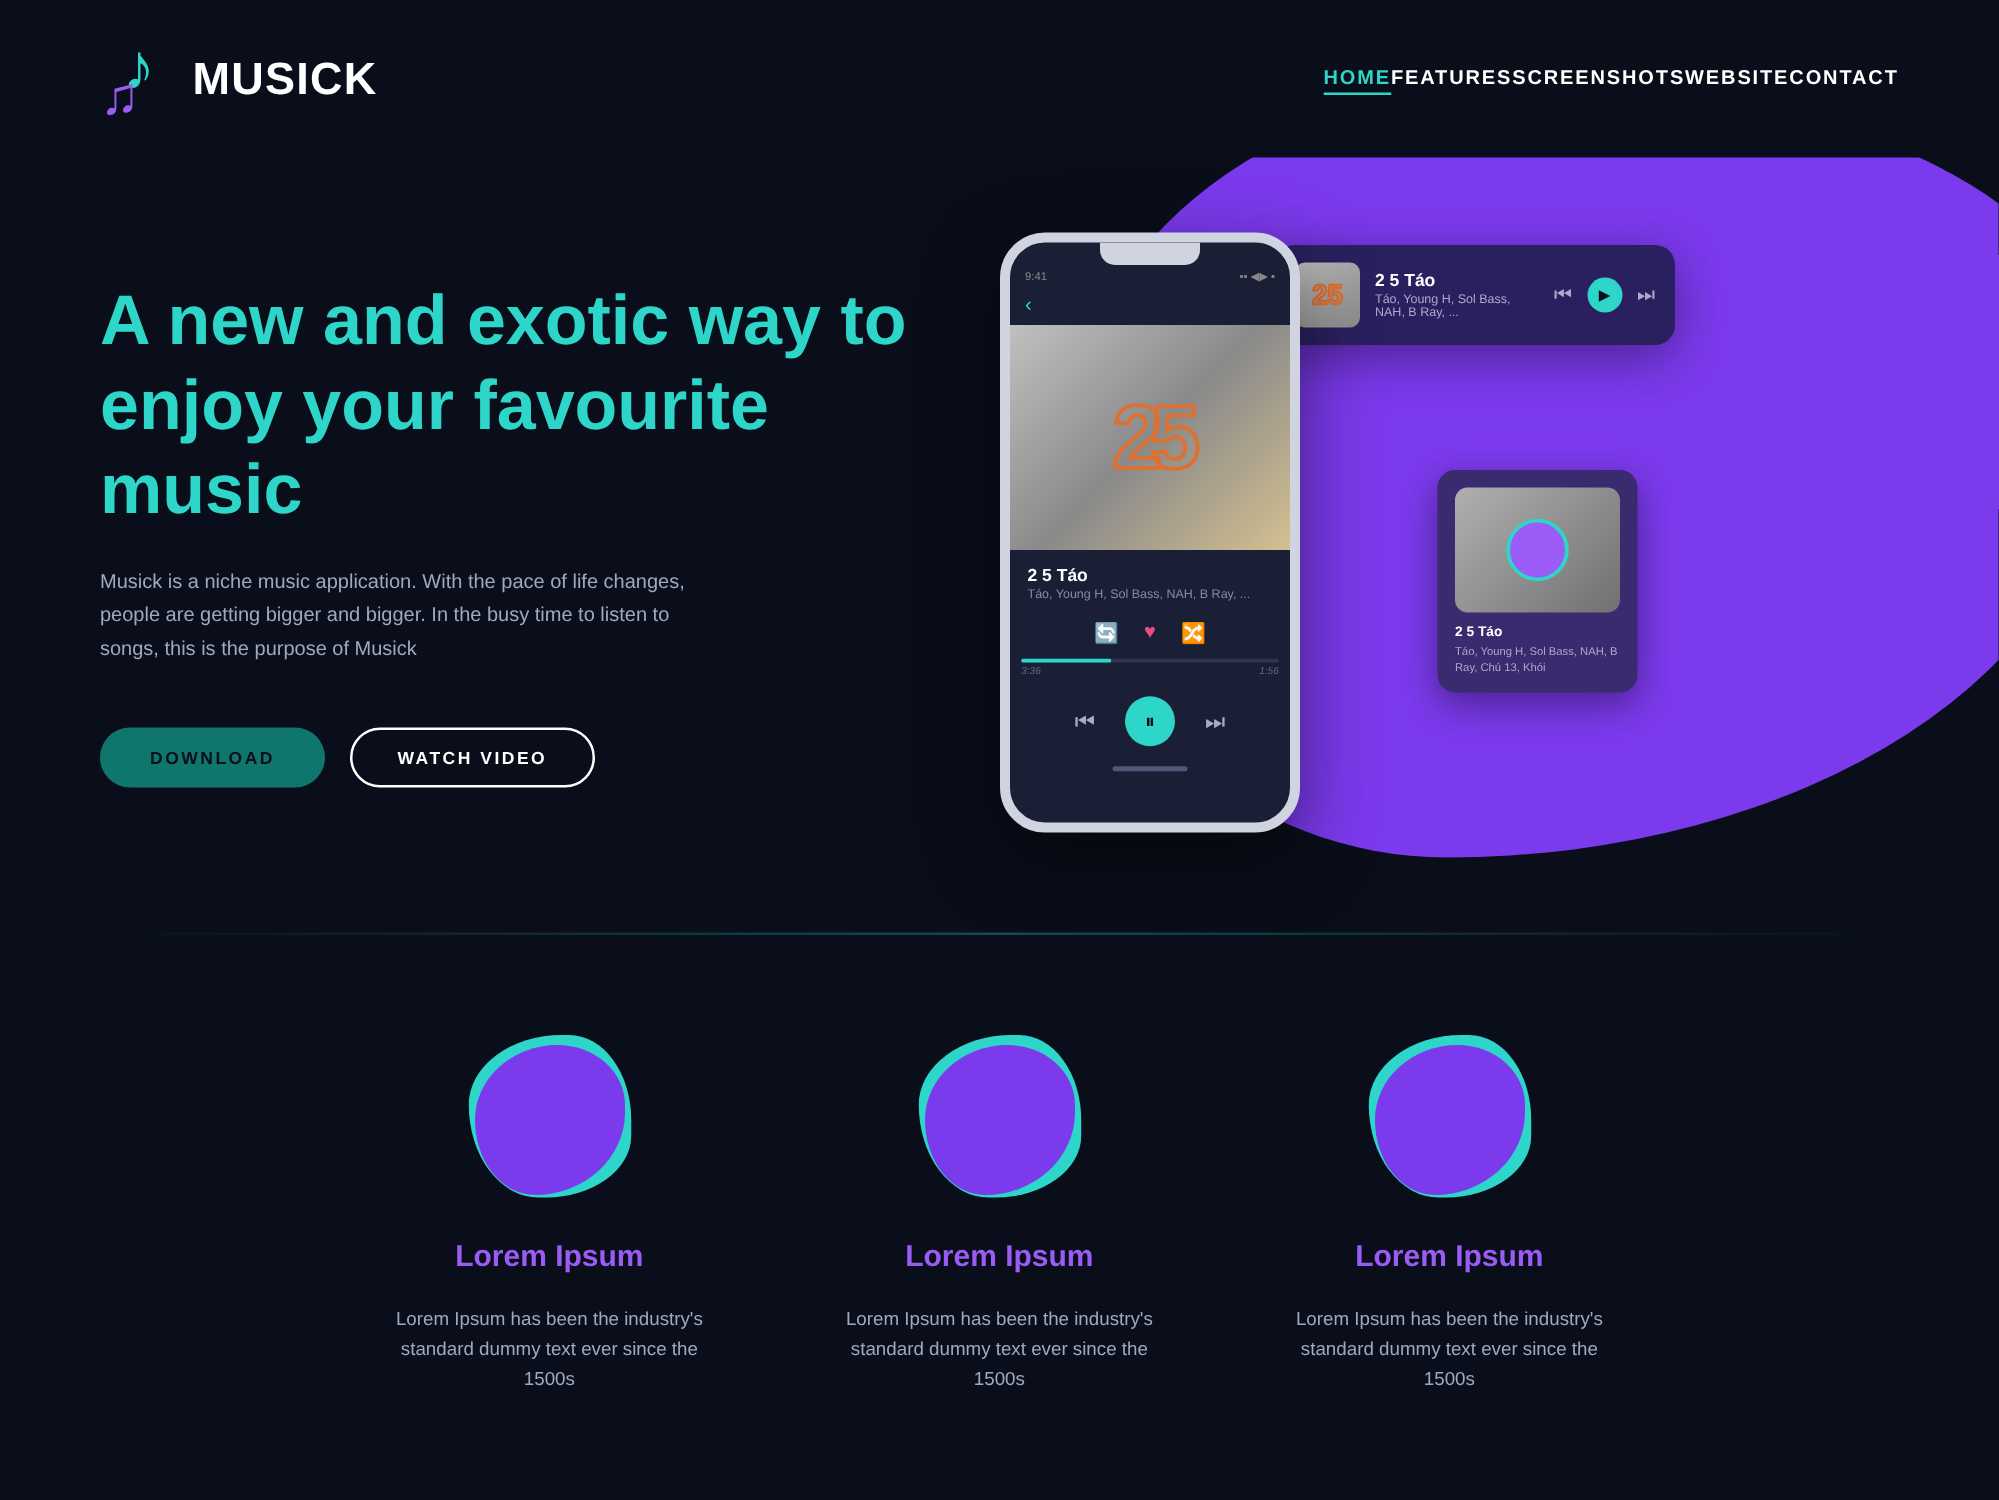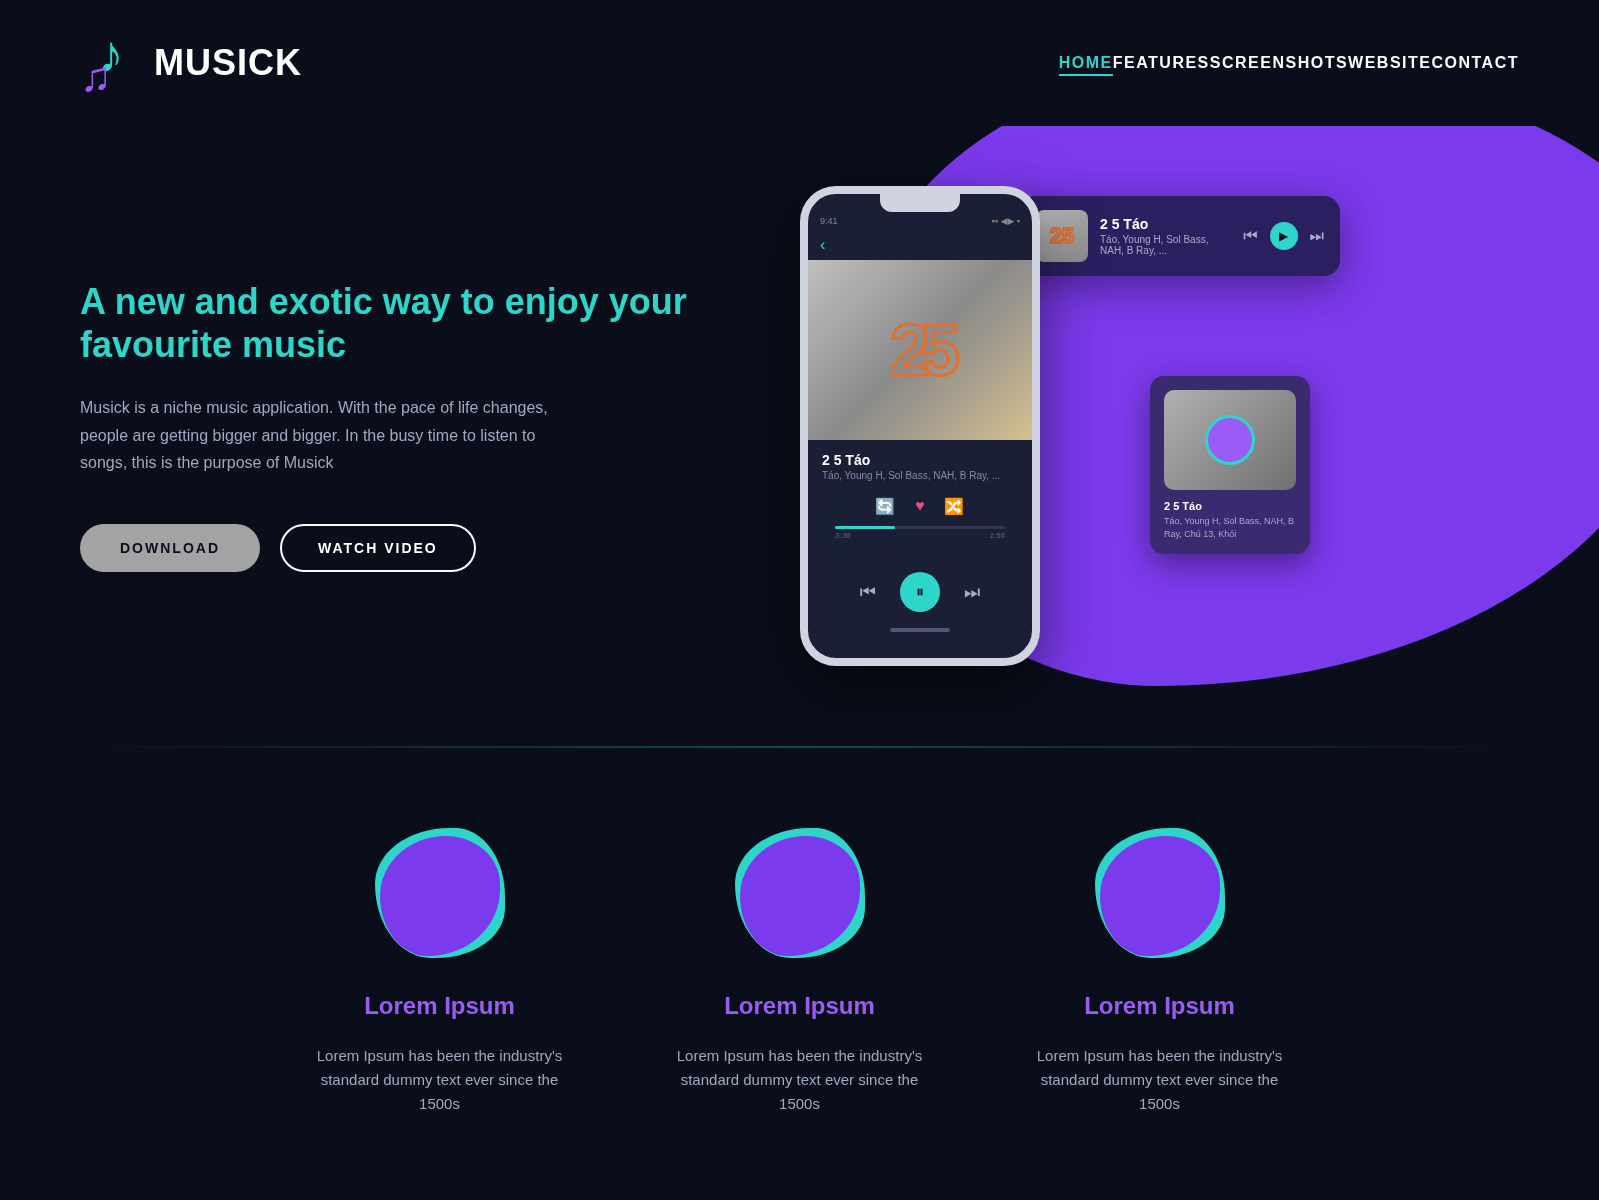"A new and exotic way" .hero-title { font-size: 36px -> 56px }
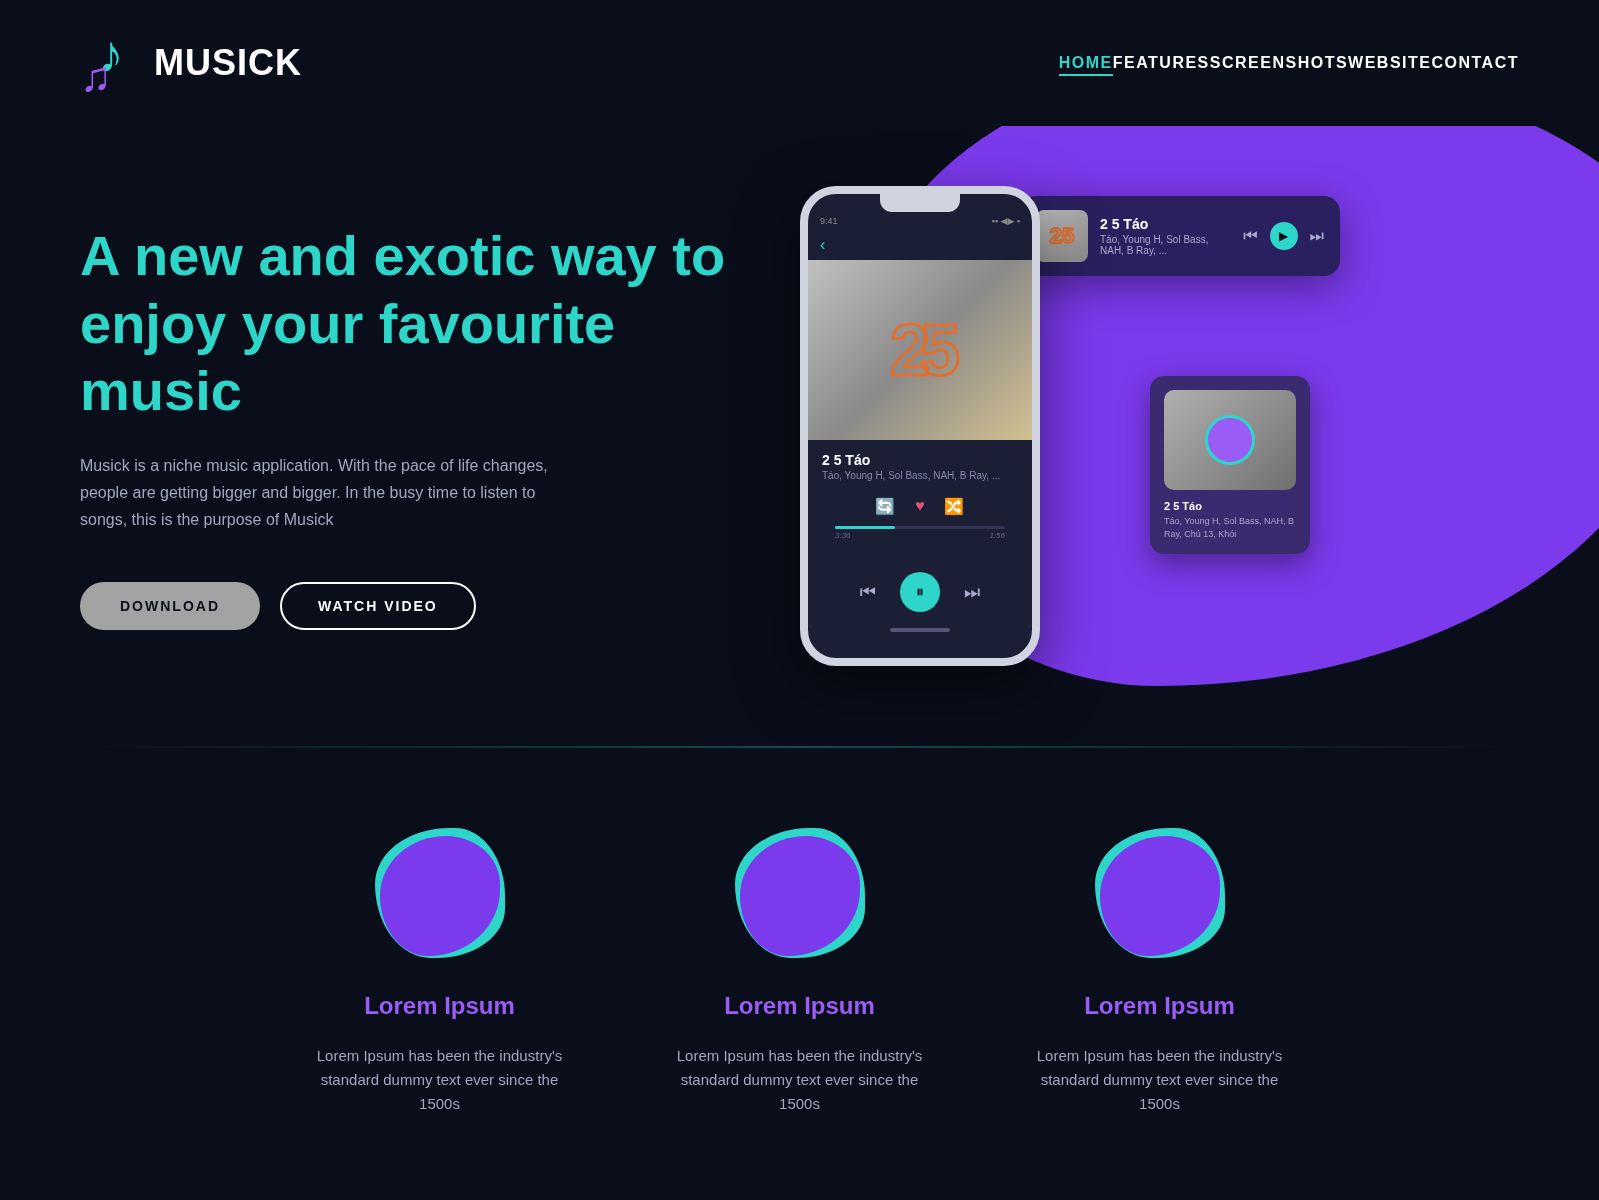"3:36" .phone-progress { margin-bottom: 24px -> 8px; padding: 0 27px -> 0 9px }
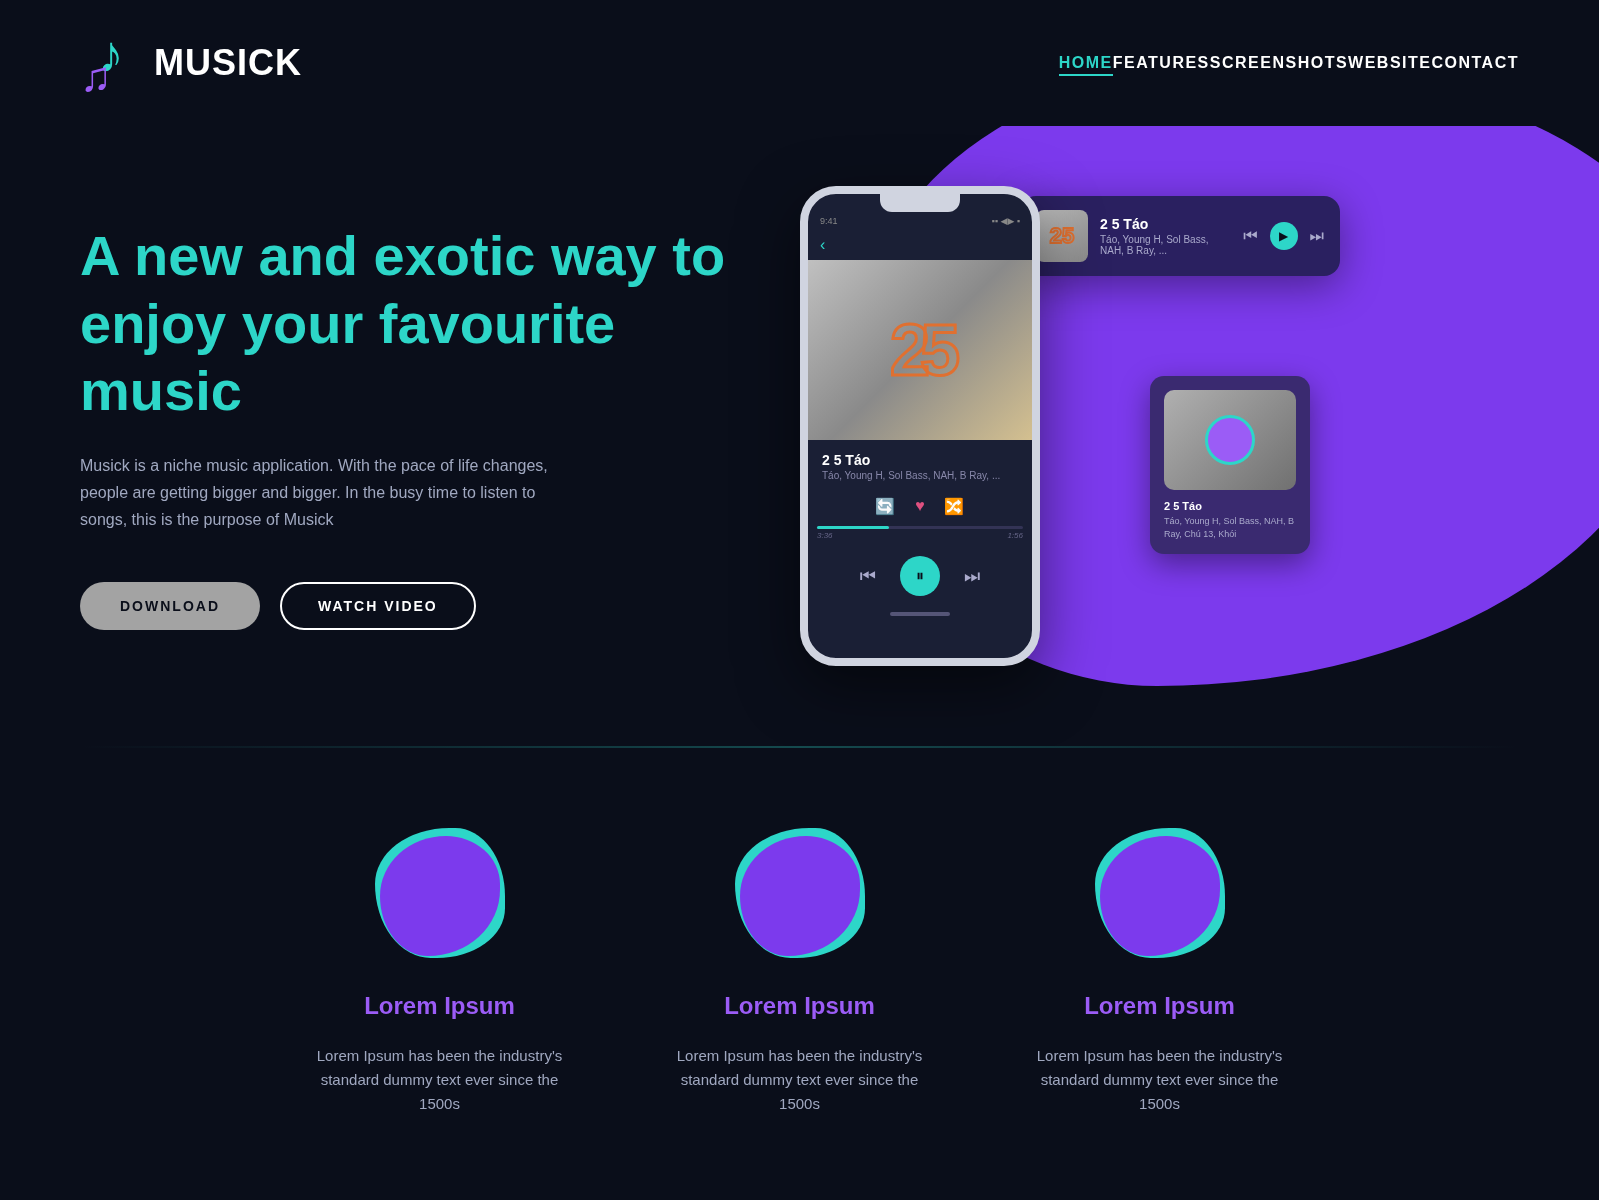"DOWNLOAD" .btn-download { background: #a3a3a3 -> #0f766e }
